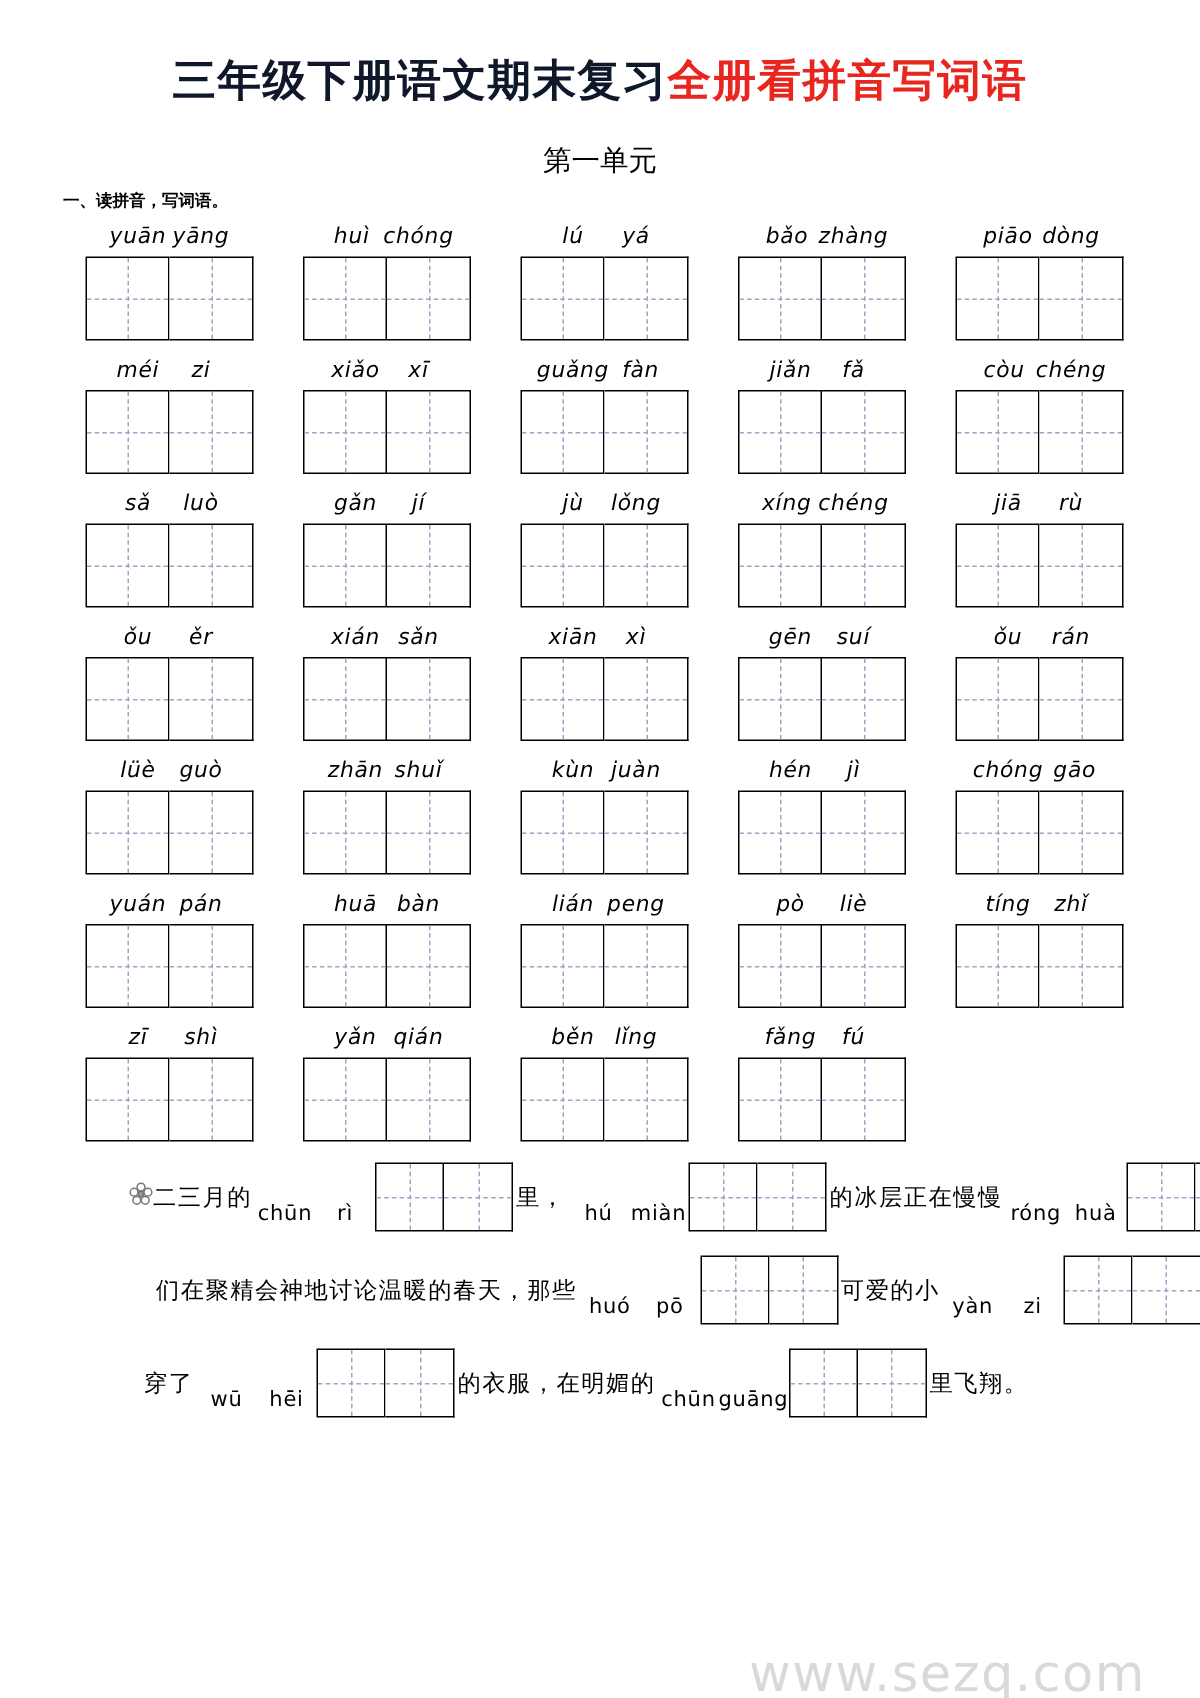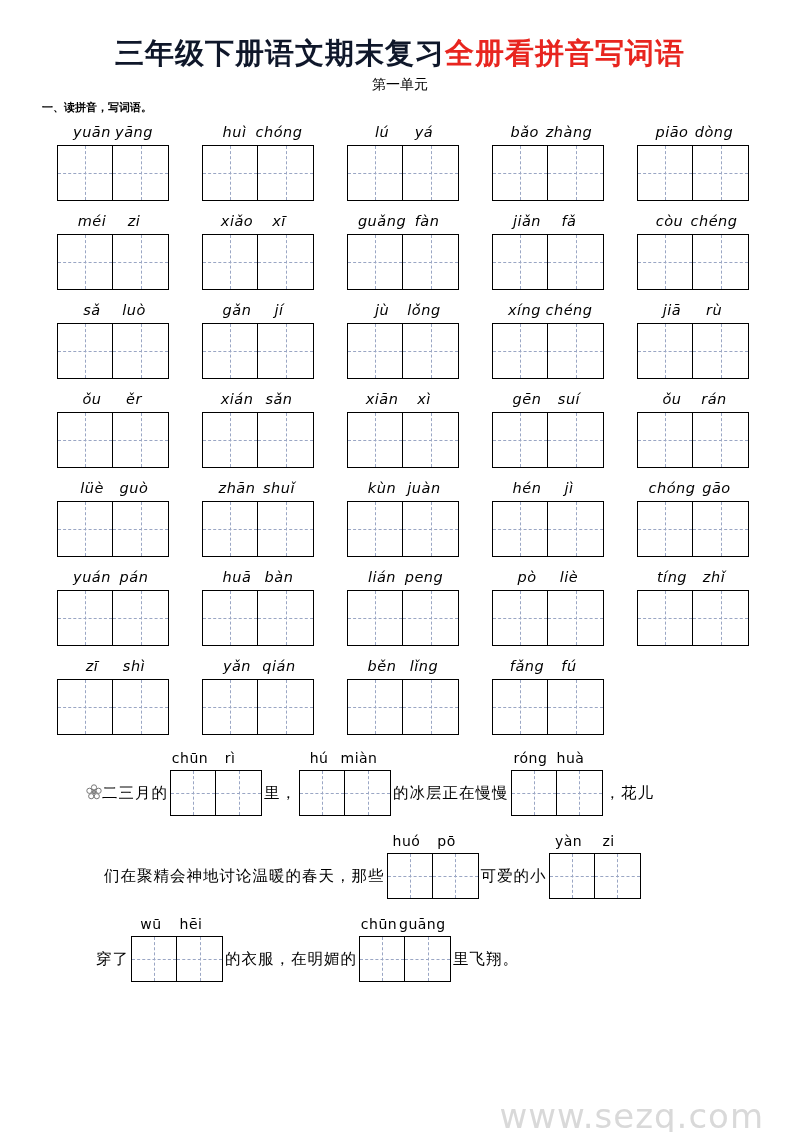"第一单元" .unit-title { font-size: 14px -> 19px; margin-top: 2px -> 20px }
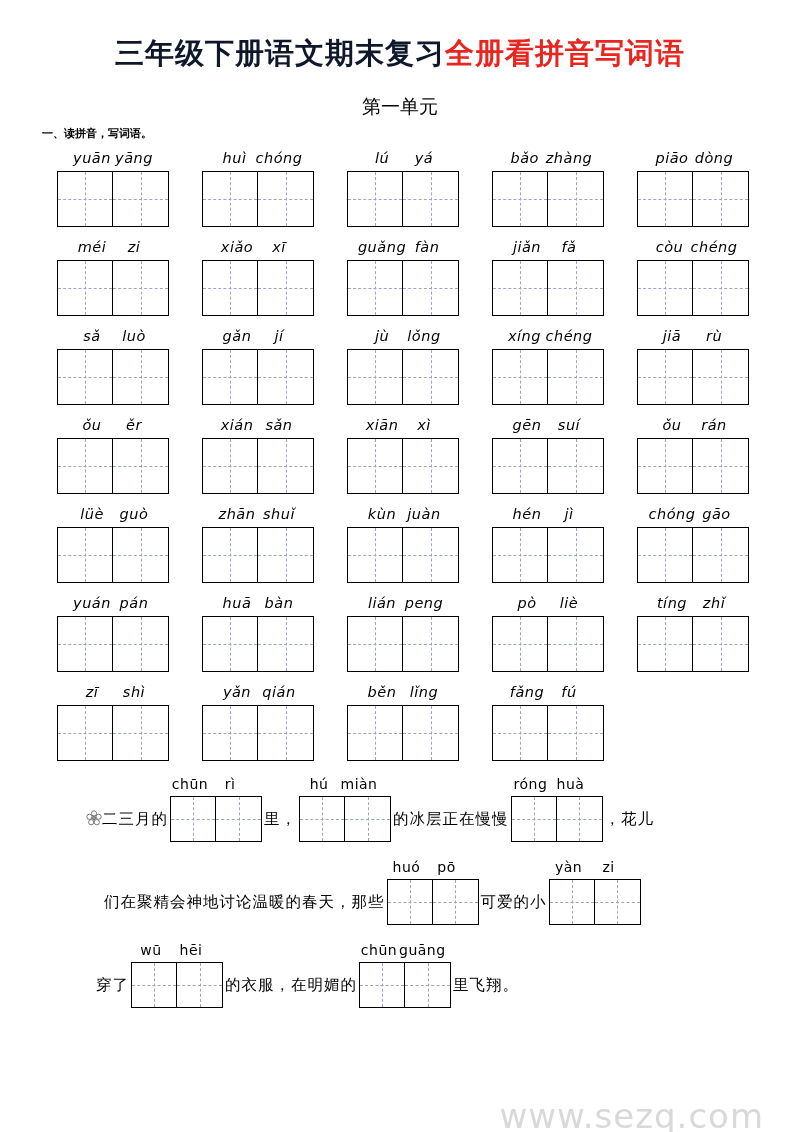"chūn rì" .inline-blank { align-items: flex-start -> flex-end; flex-direction: column -> row }
